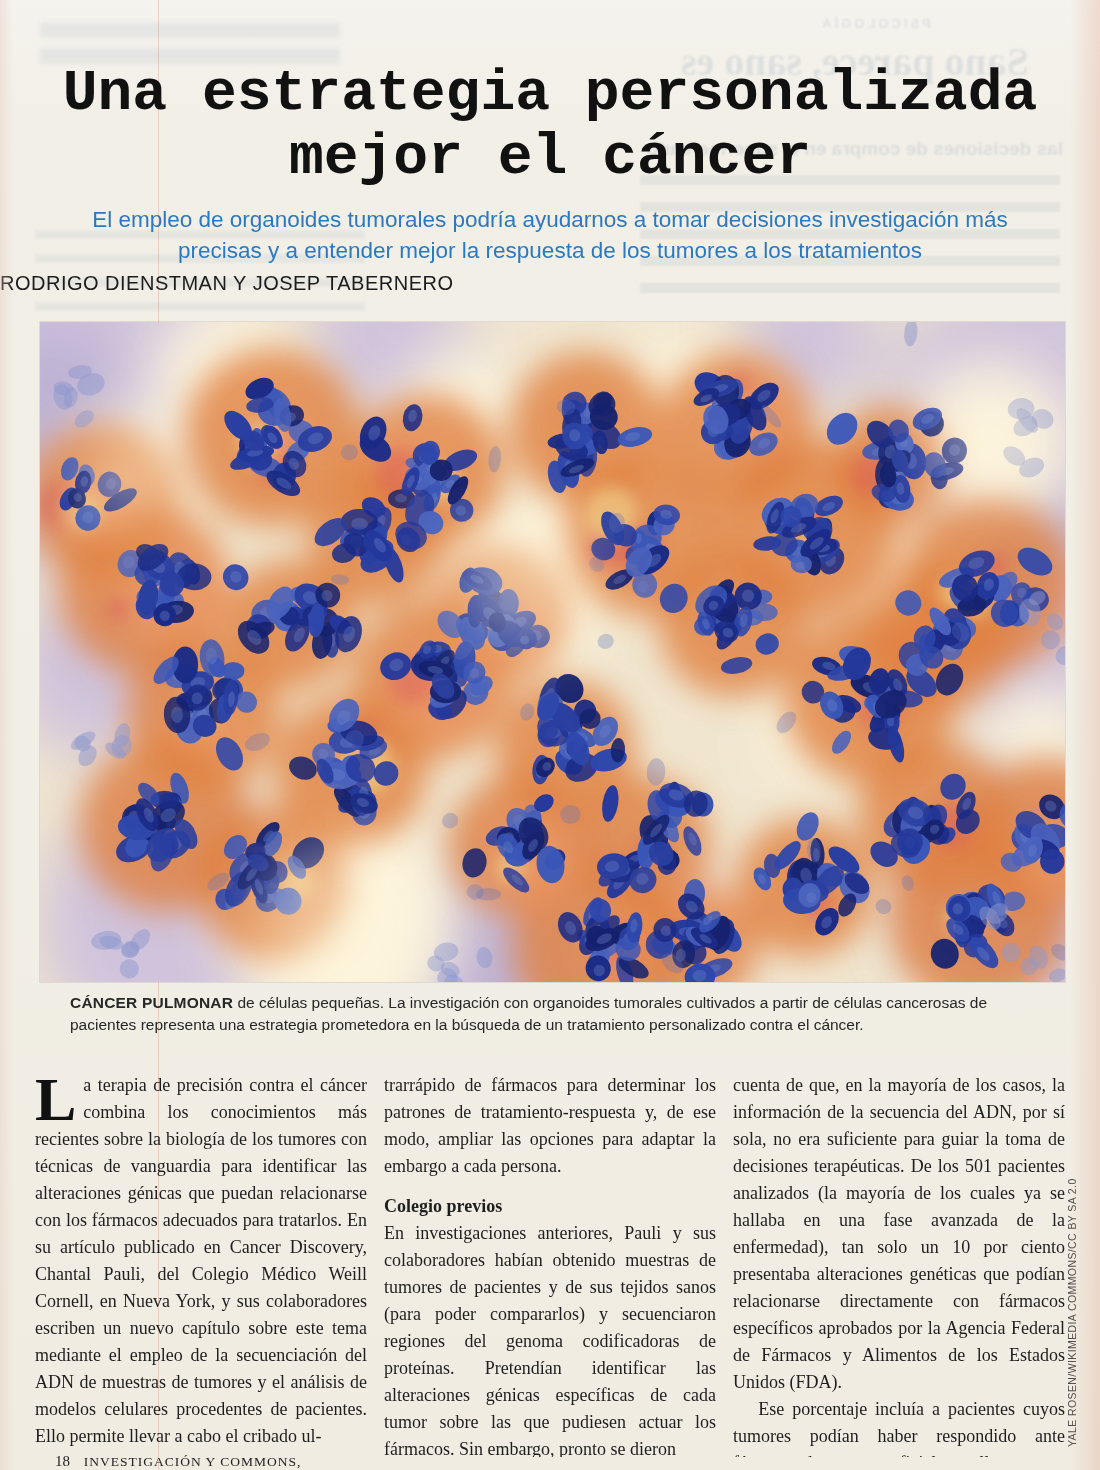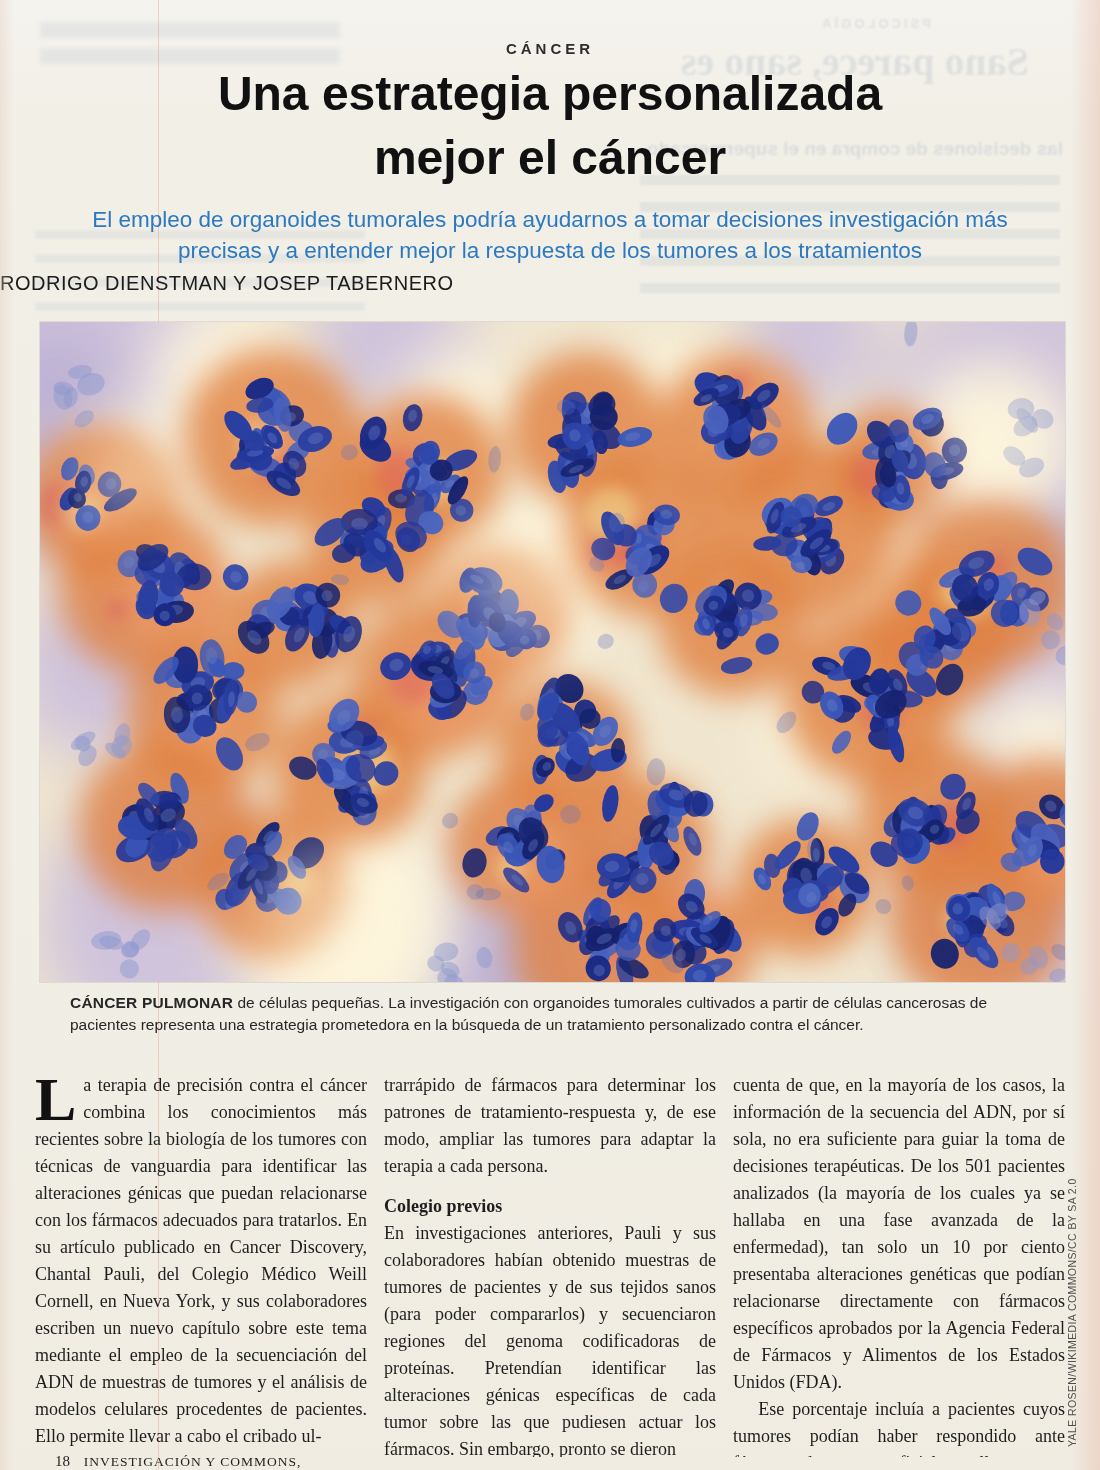"CÁNCER" div.kicker { html: <div>CÁNCER</div> -> none }
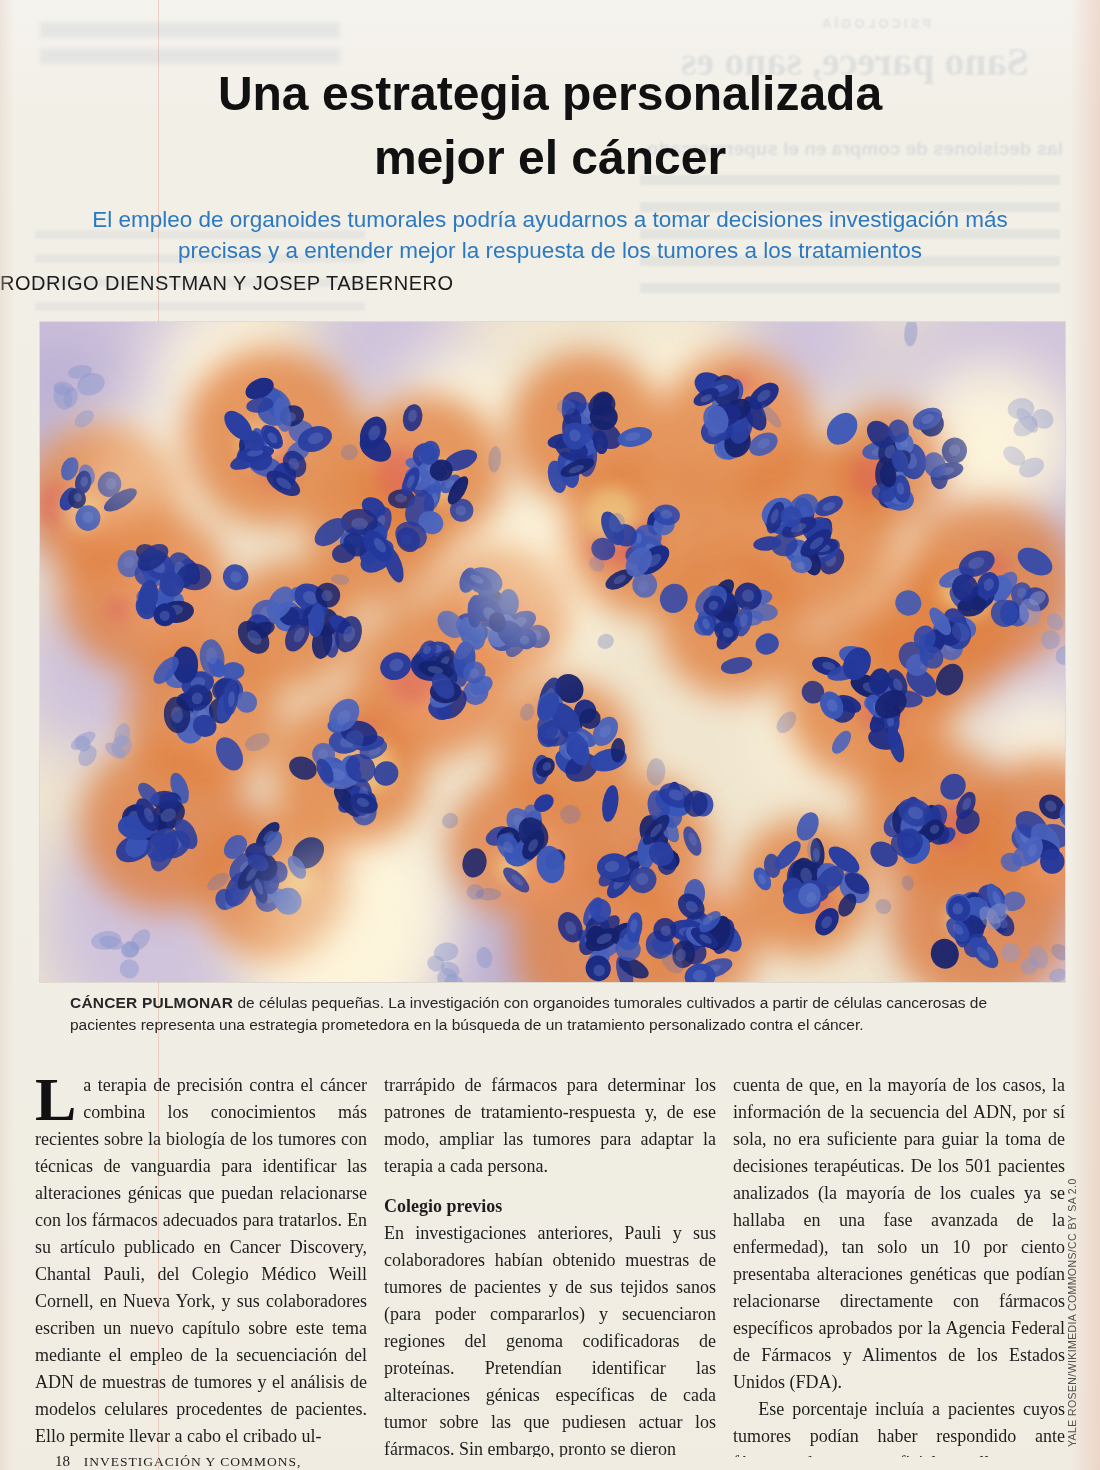"Una estrategia personalizada" .title { font-family: Liberation Sans, sans-serif -> Liberation Mono, monospace; font-size: 48px -> 58px }
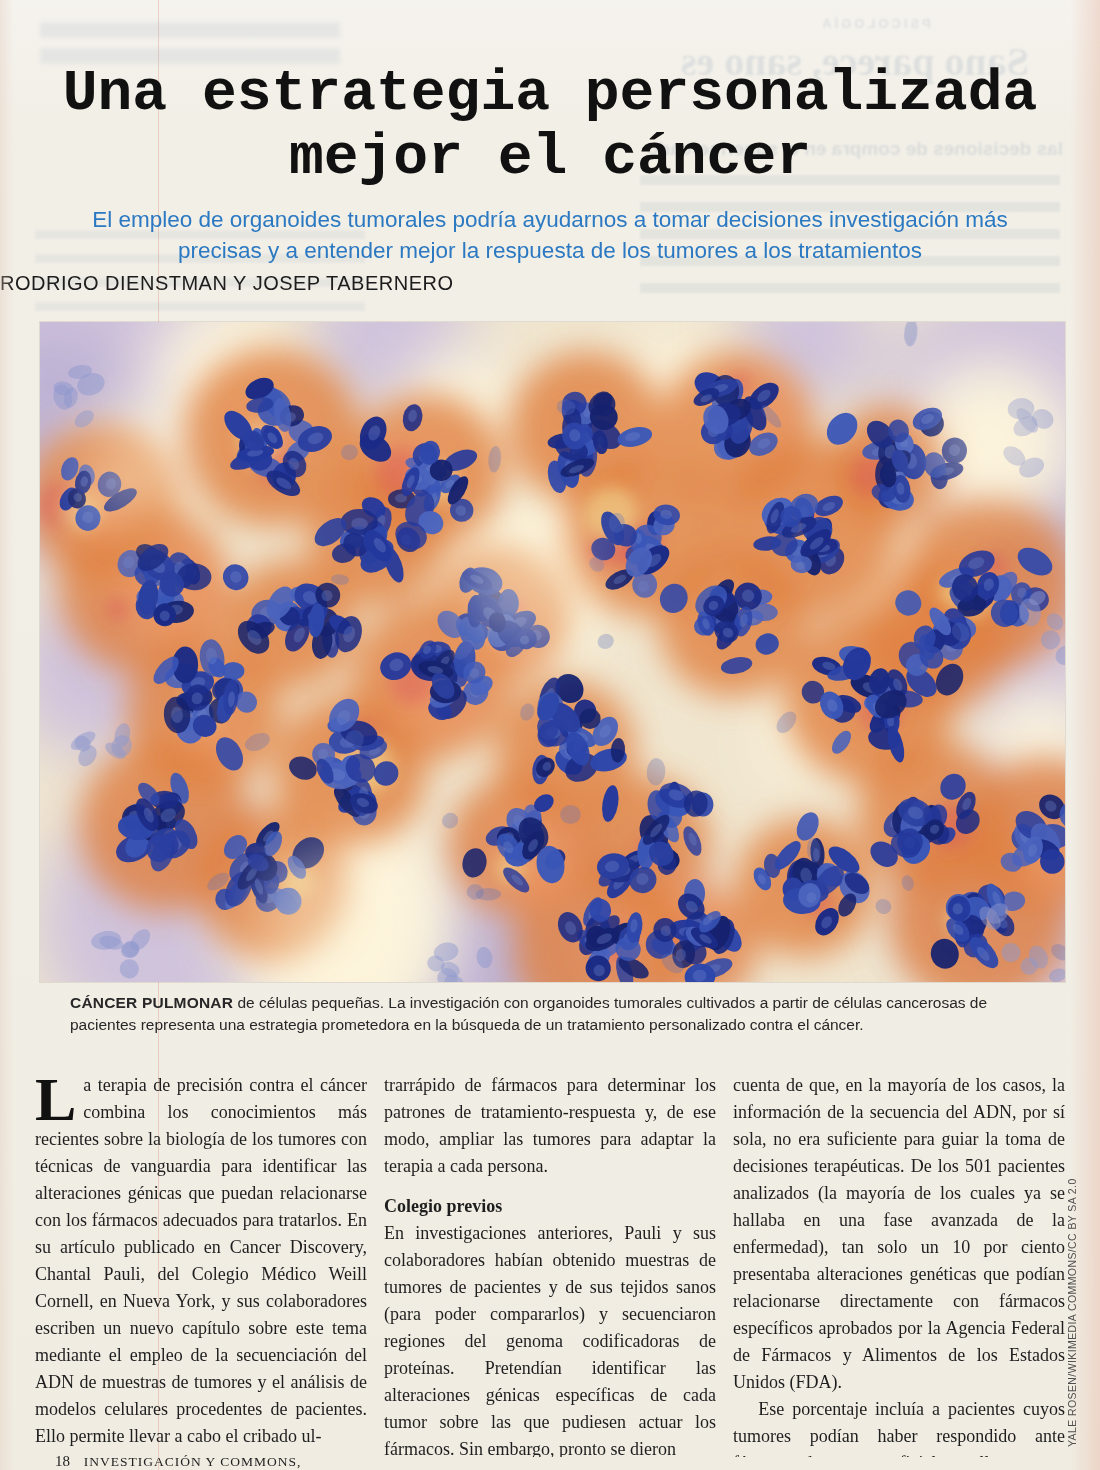"trarrápido de fármacos para determinar" p { text: tumores para adaptar la terapia -> opciones para adaptar la embargo }
